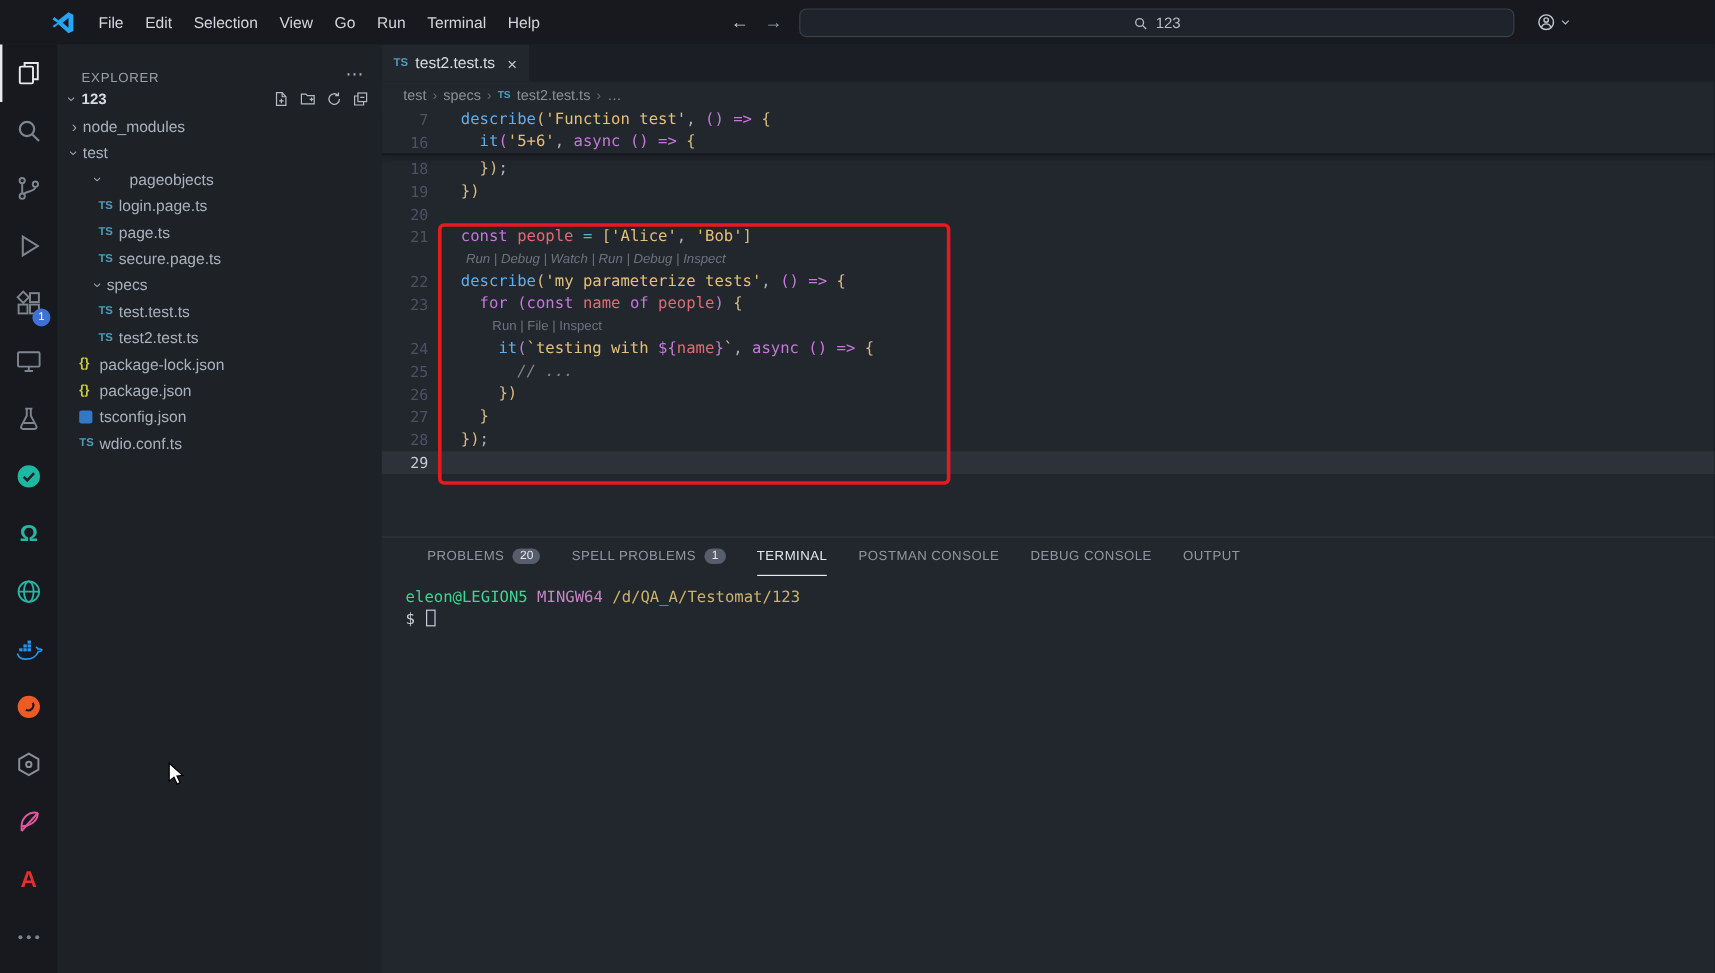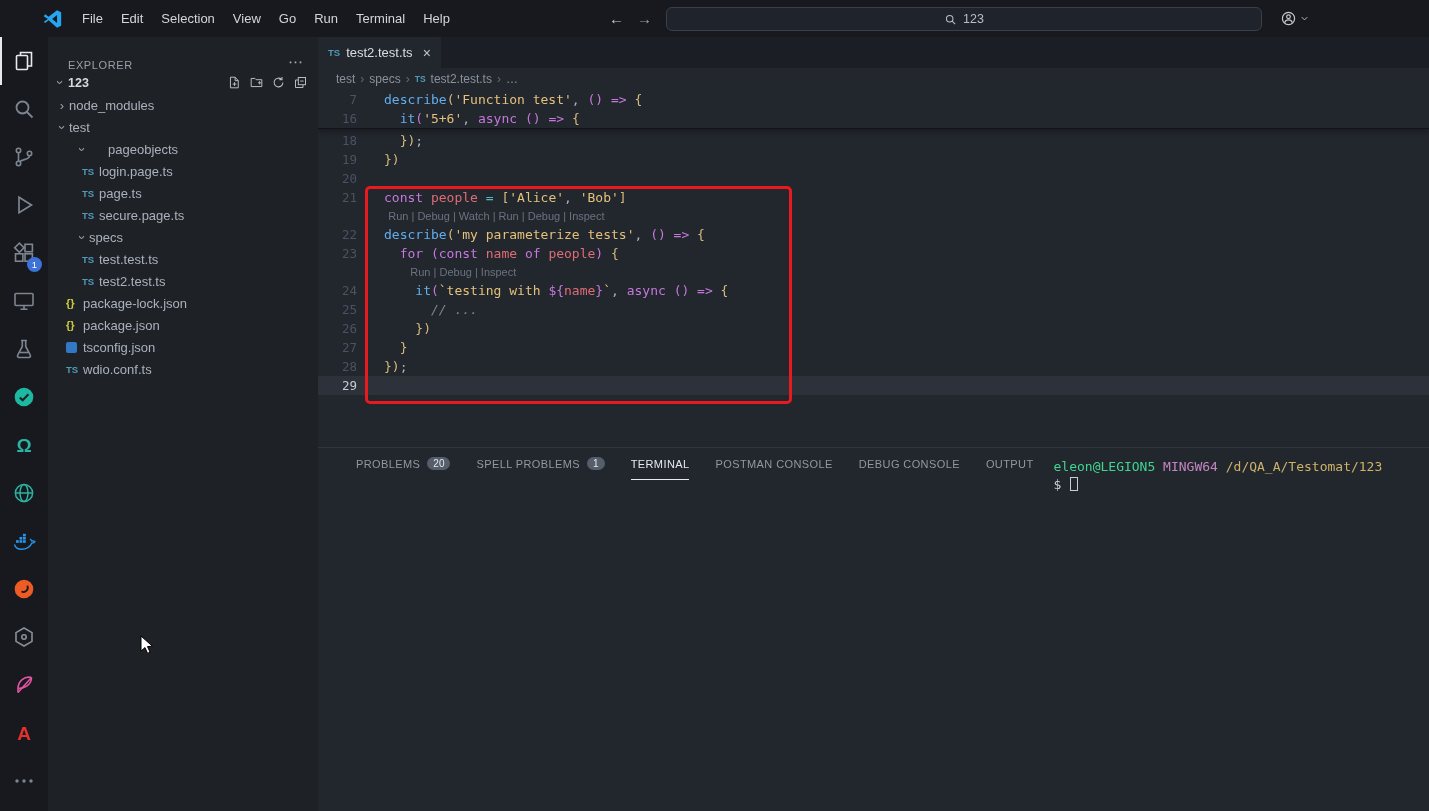"Run | Debug | Watch" span.lens-text { font-style: none -> italic }
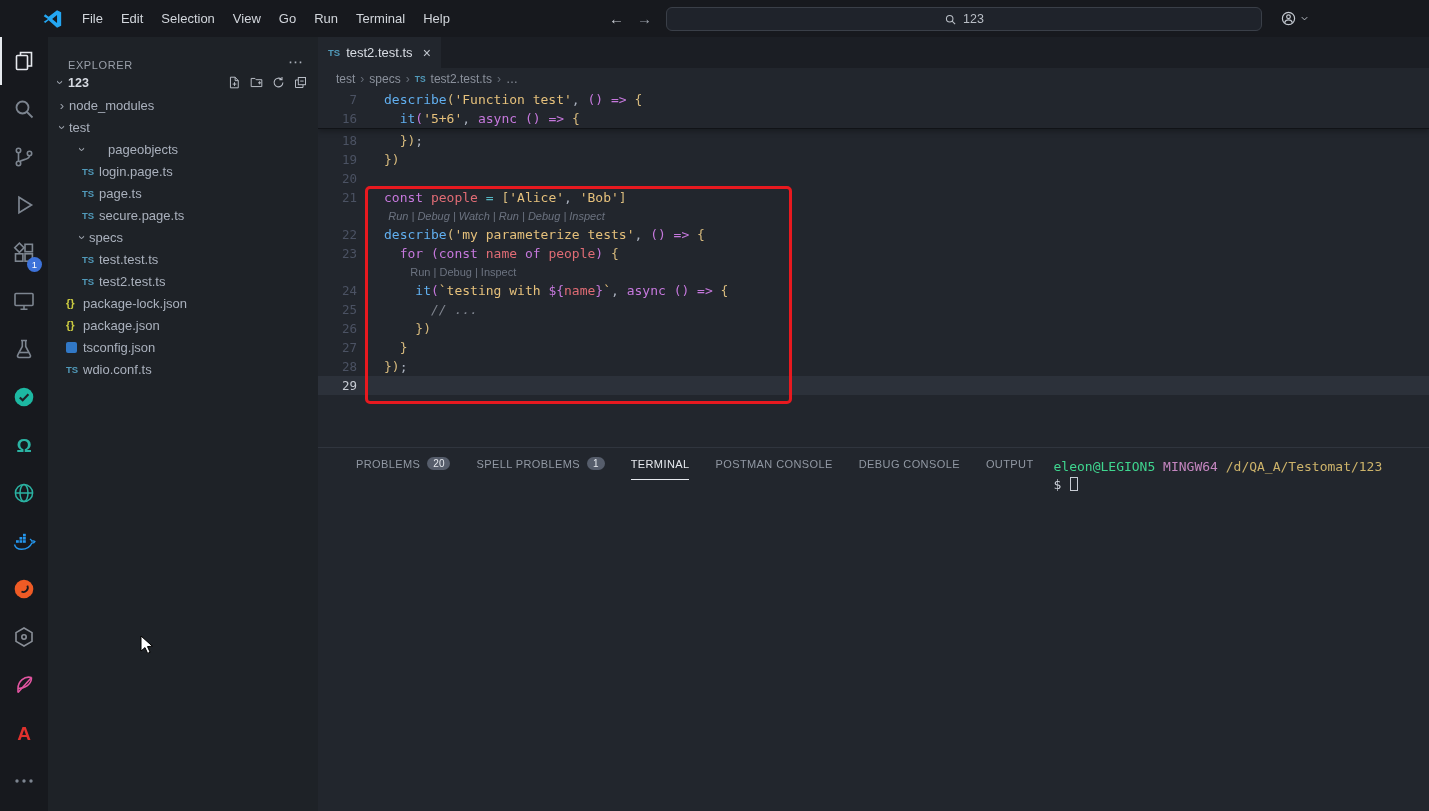"Run | Debug | Inspect" span.lens-text { text: Debug -> File }
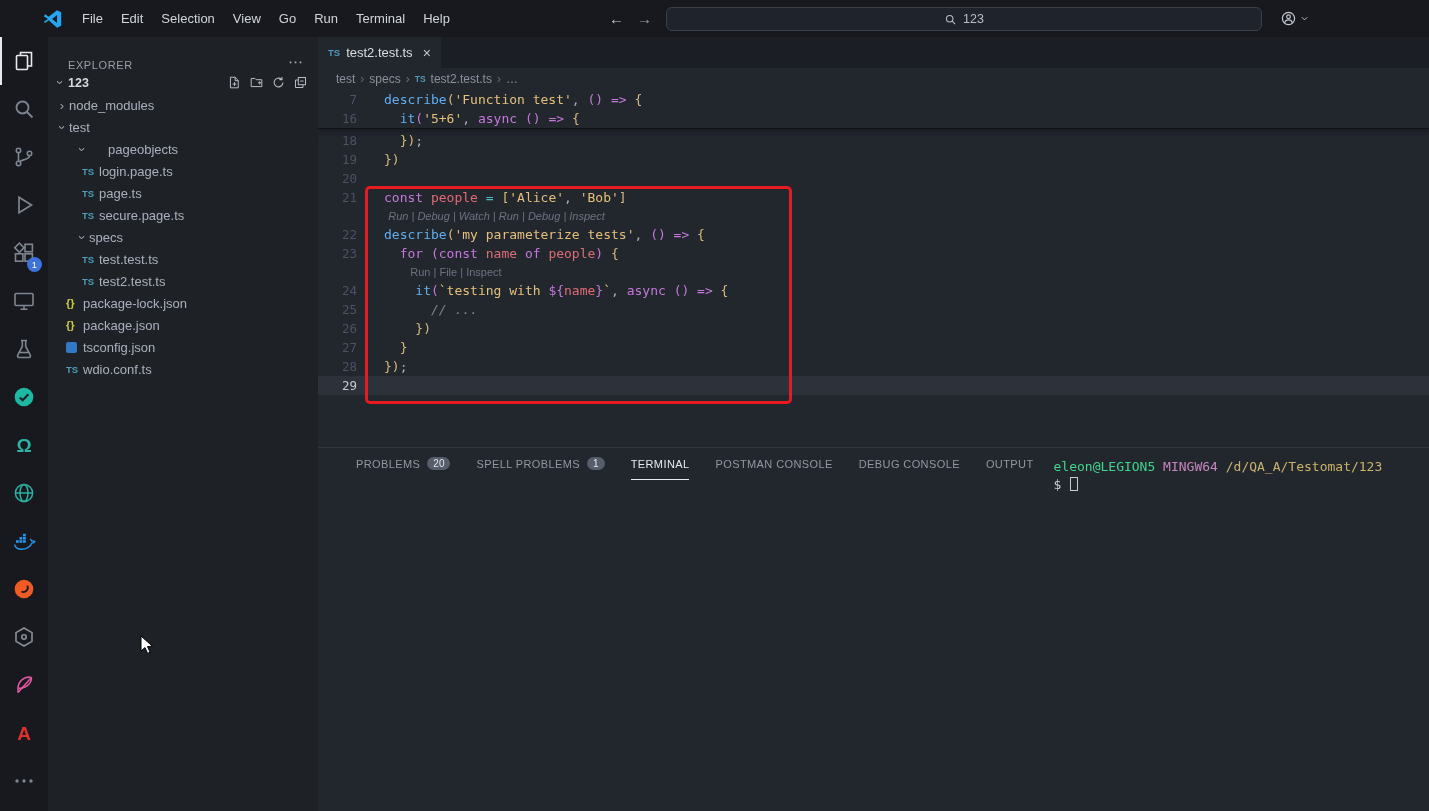"PROBLEMS" .panel { flex-direction: row -> column }
